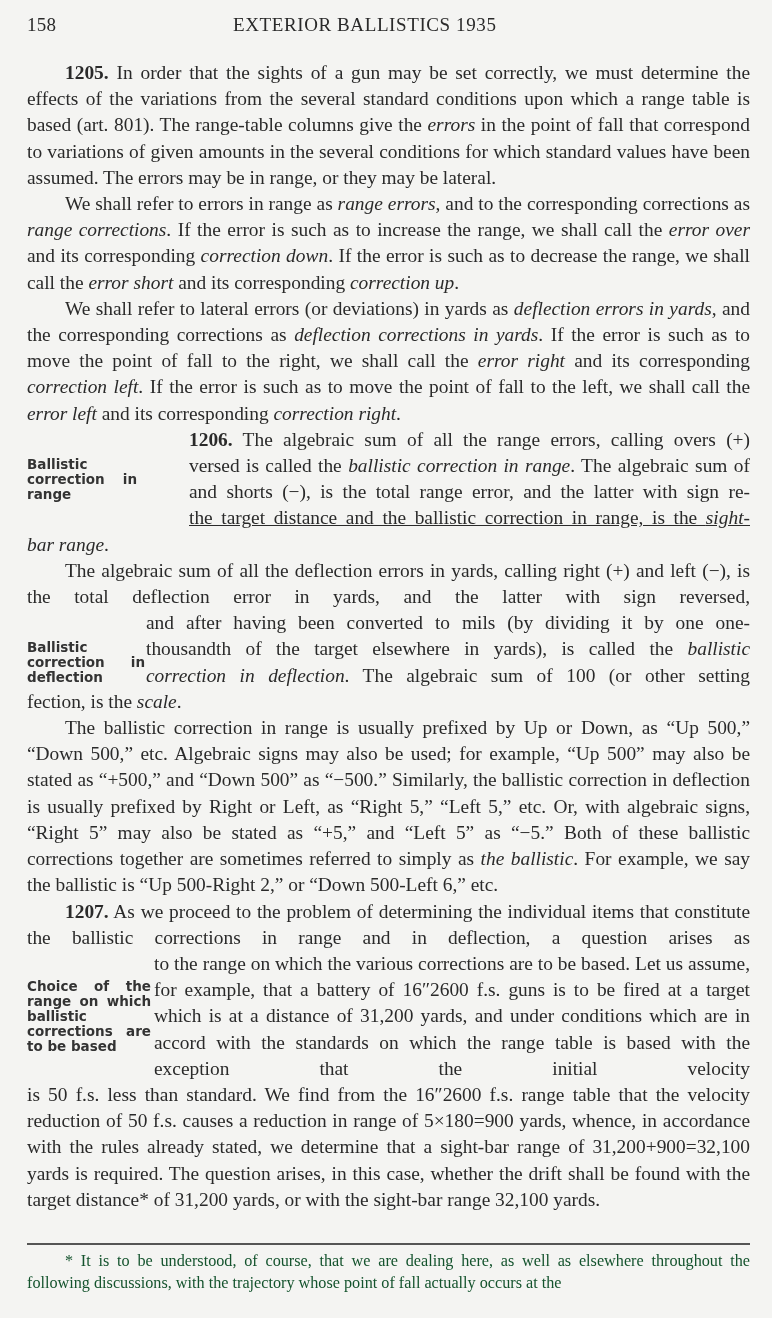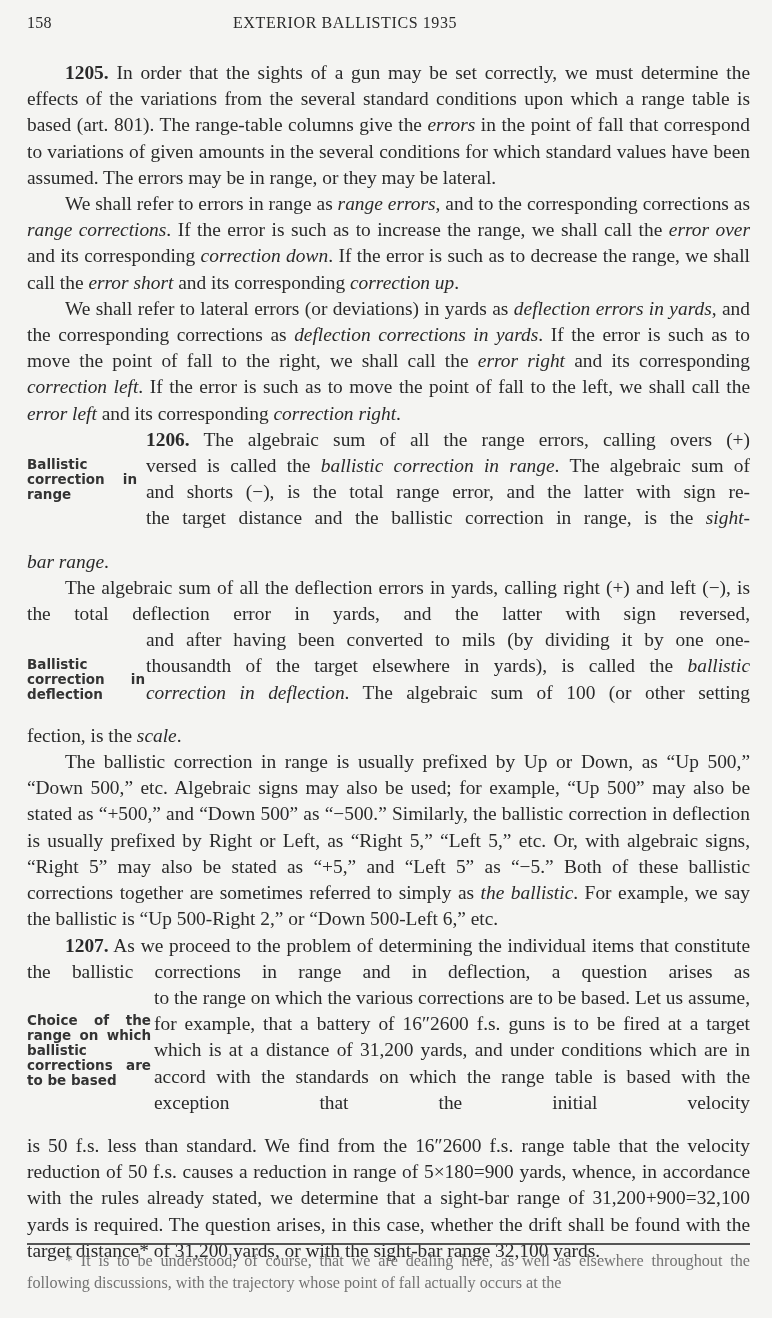"158" .header { font-size: 16px -> 19px }
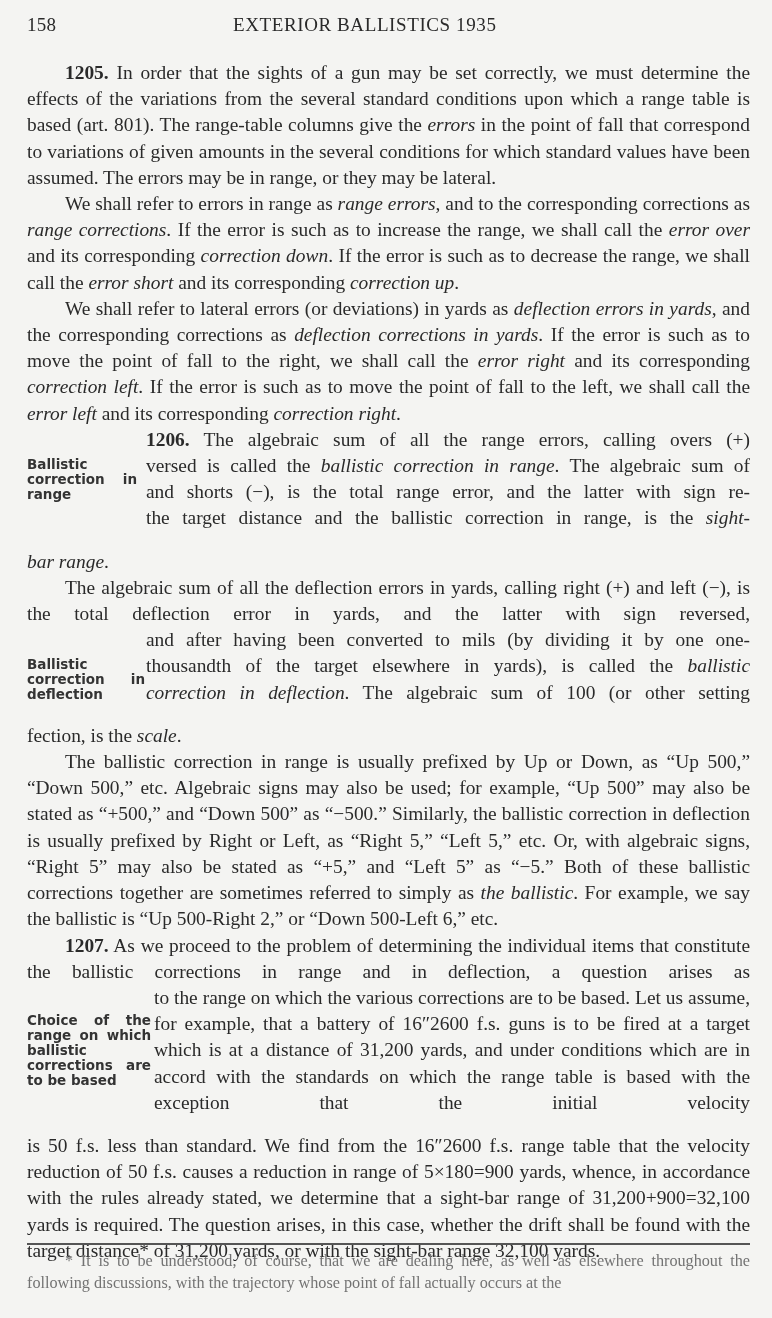"1206. The algebraic sum of" div.txt { margin-left: none -> 43px }
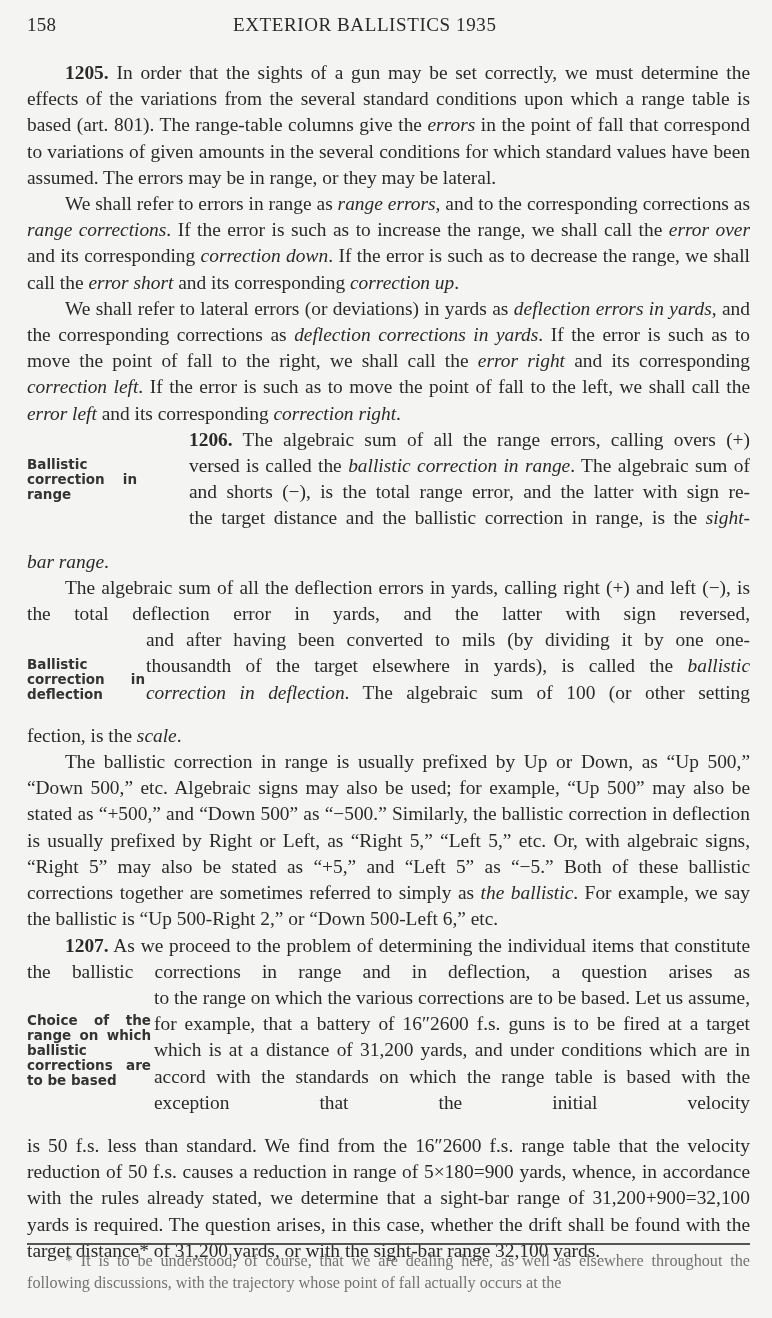"the target distance and the" div { text-decoration: none -> underline }
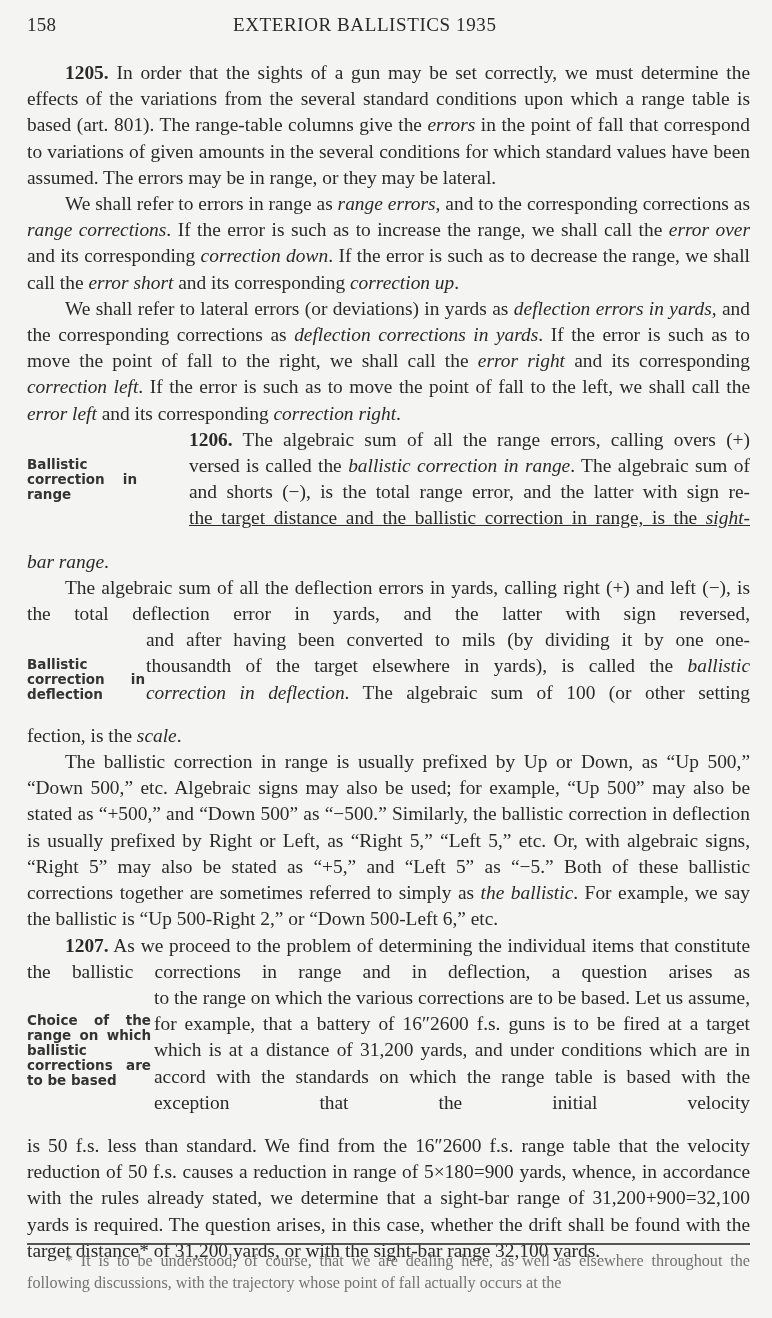"bar range." .body p.noindent { margin-top: 17px -> none }
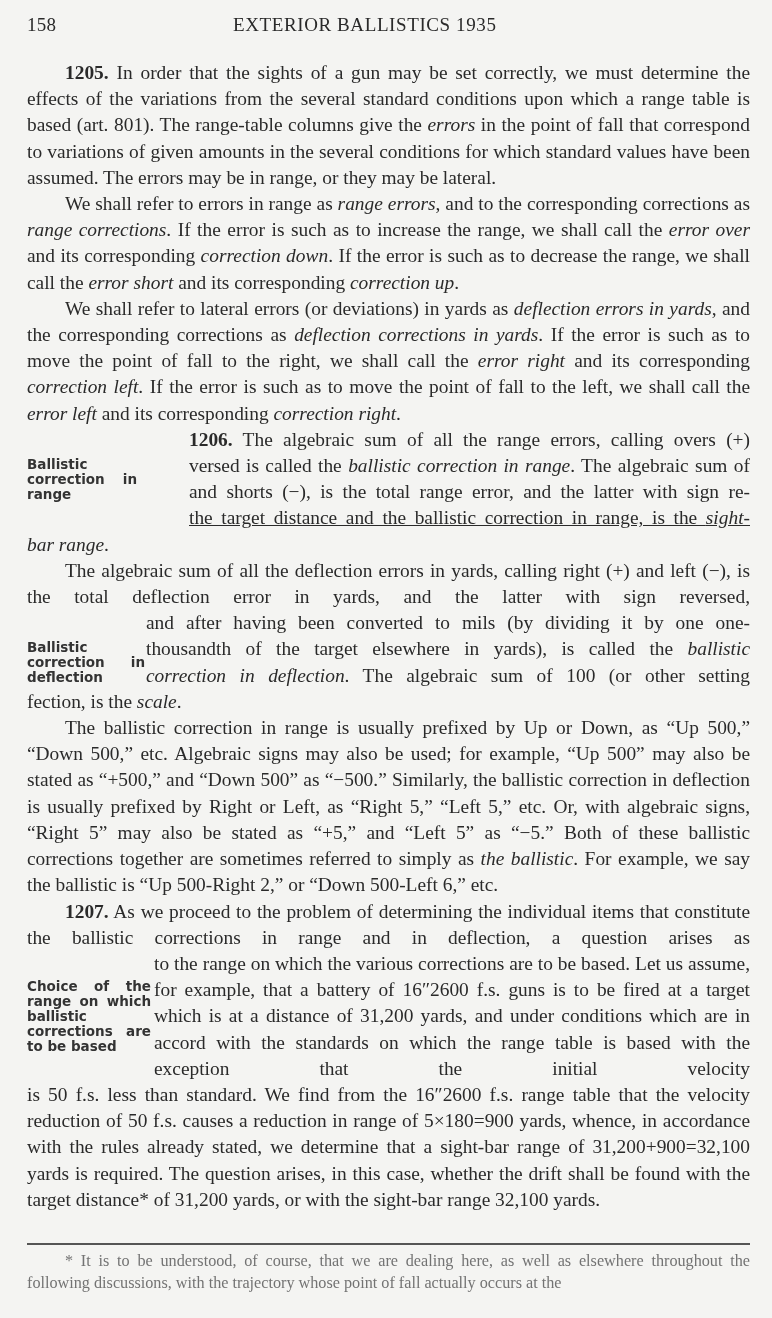"* It is to be" .footnote { color: #737373 -> #14532d }
